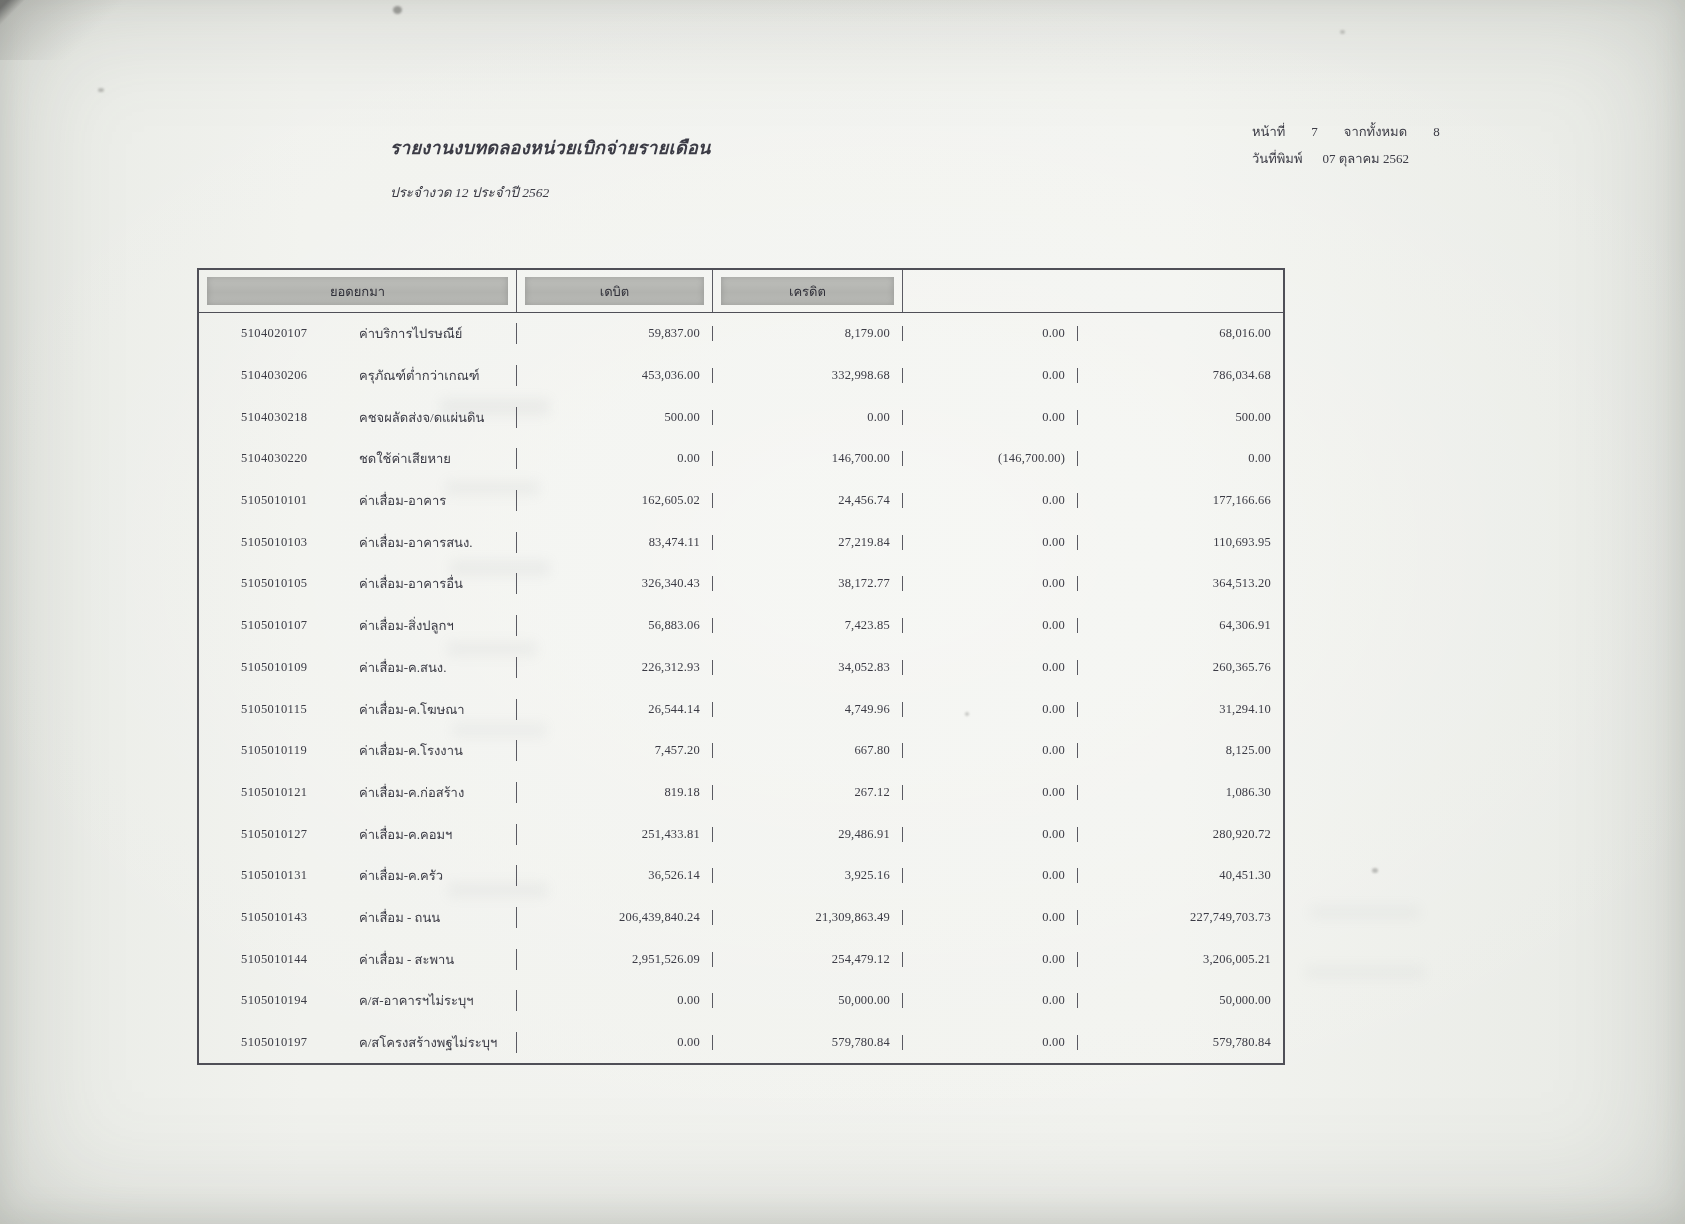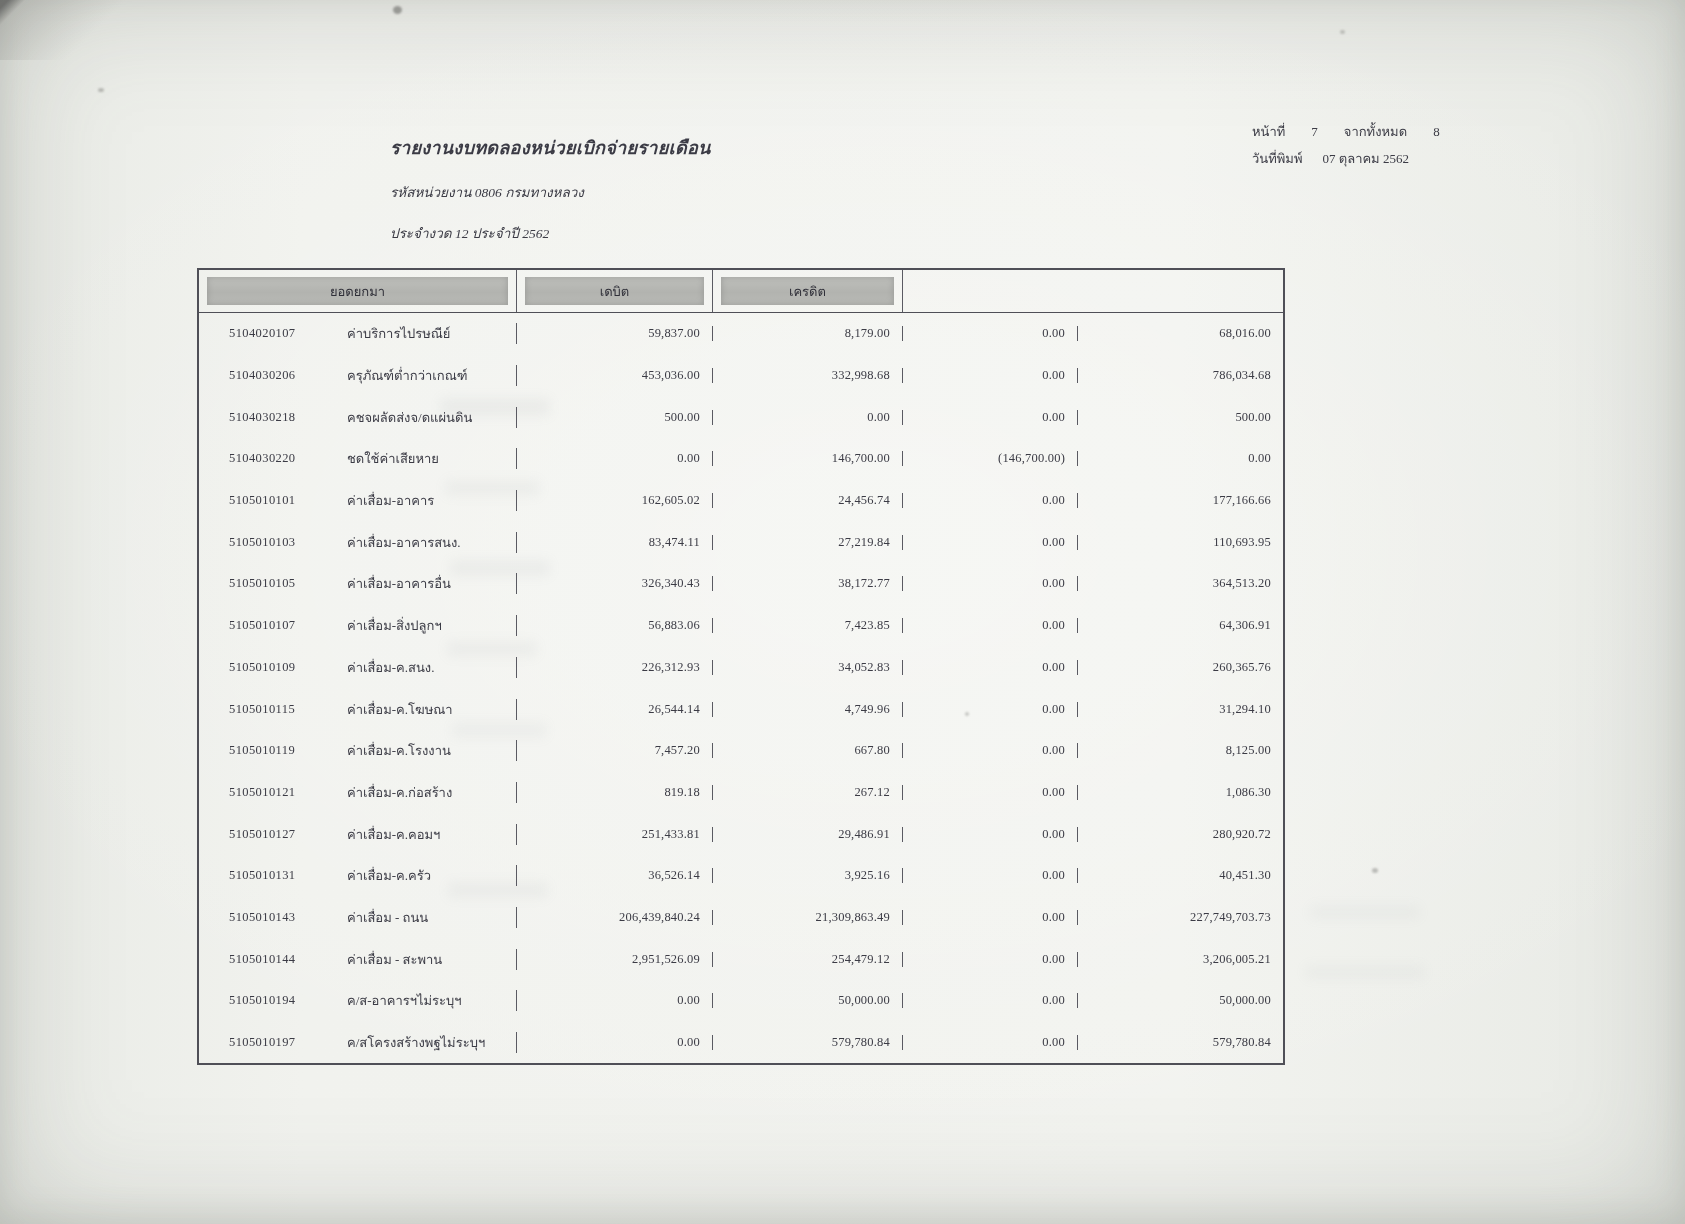"รหัสหน่วยงาน 0806 กรมทางหลวง" div.doc-sub { html: <div>รหัสหน่วยงาน 0806 กรมทางหลวง</div> -> none }
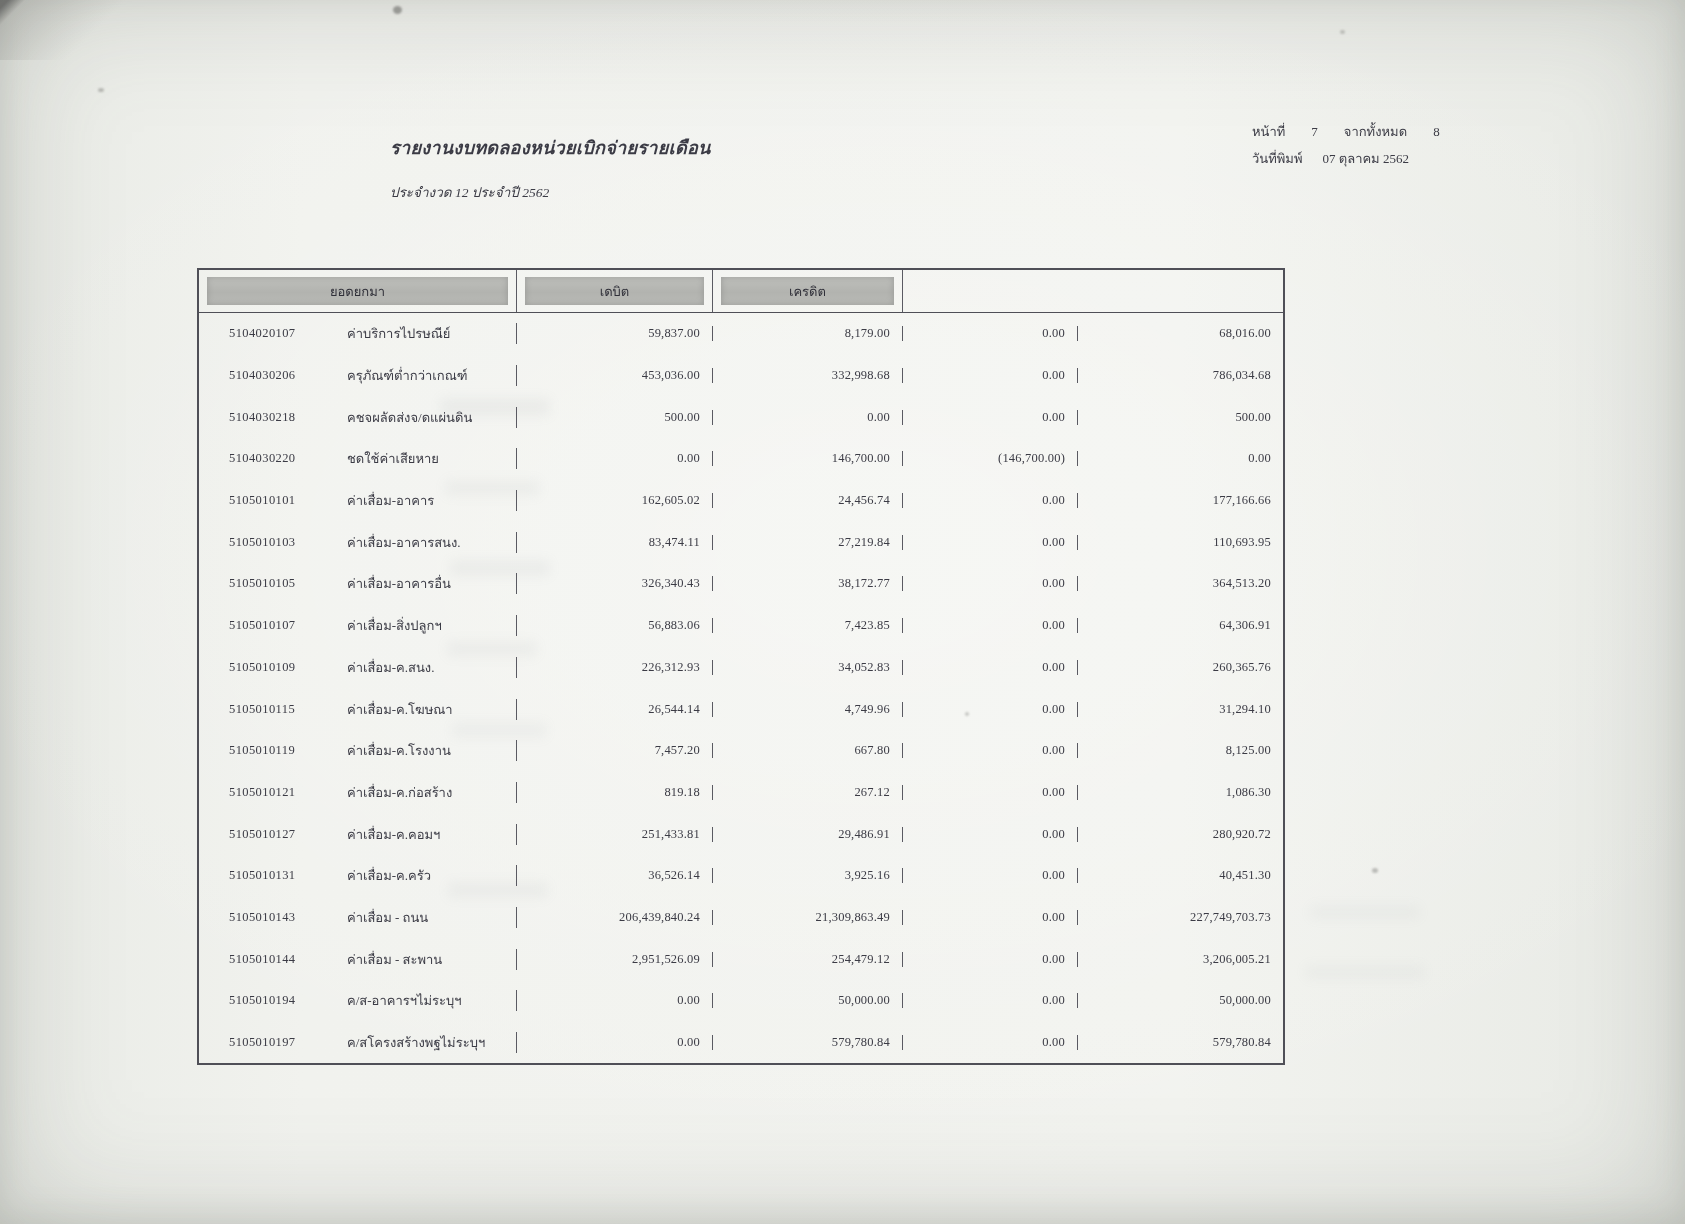"5104020107" .acct { margin-left: none -> 12px }
